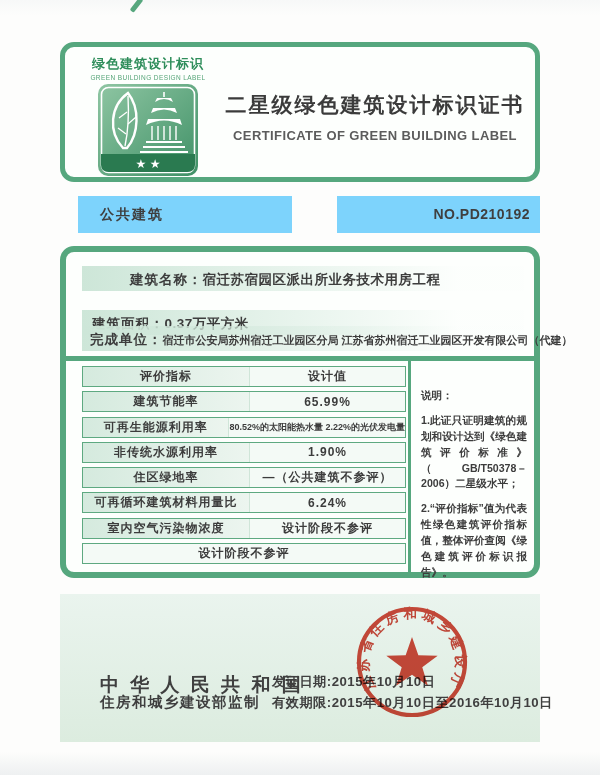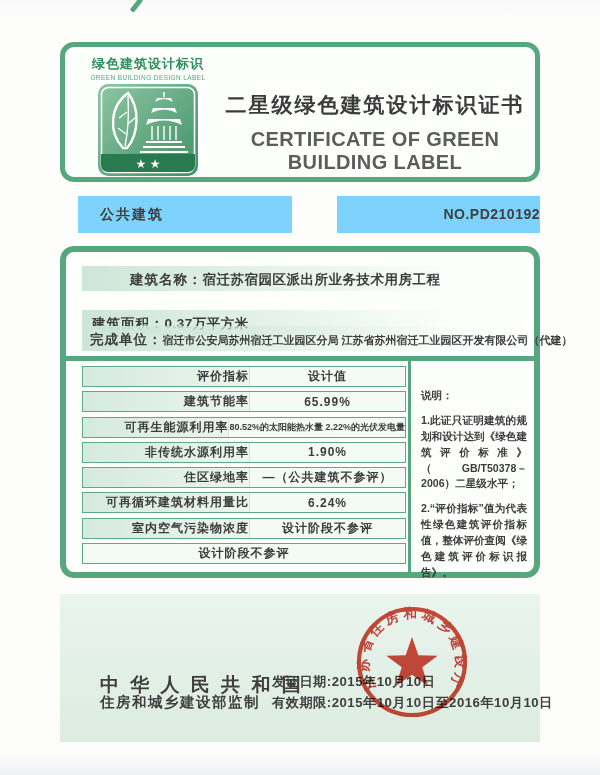"CERTIFICATE OF GREEN BUILDING LABEL" .cert-subtitle { font-size: 20px -> 13px }
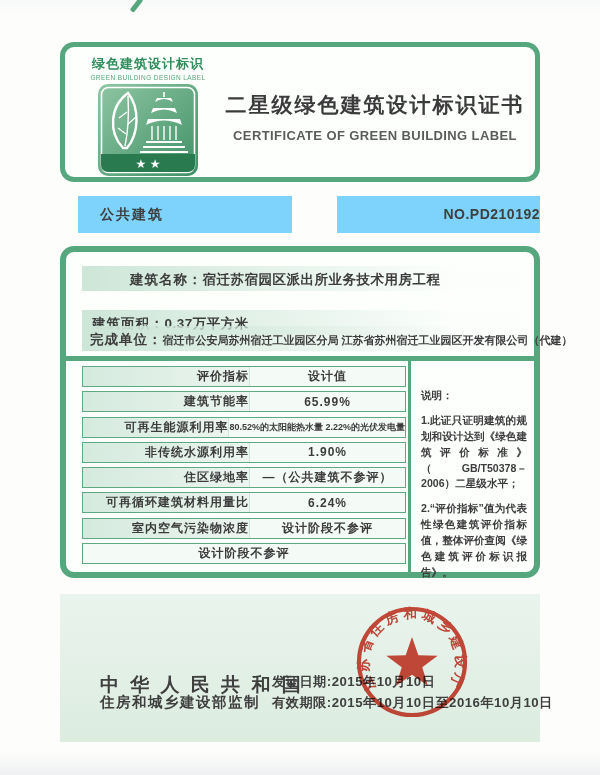"NO.PD210192" .cat-right span { padding-right: none -> 10px }
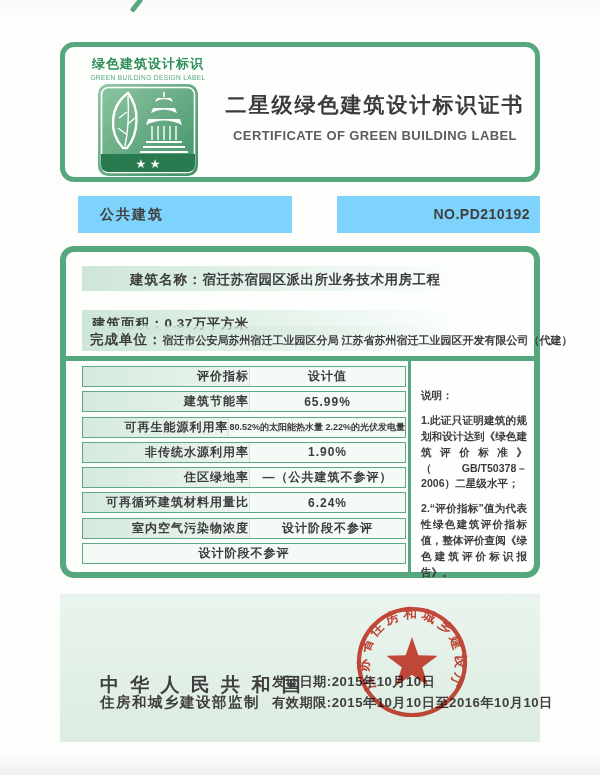"评价指标" .bar .cell-l { justify-content: flex-end -> center }
